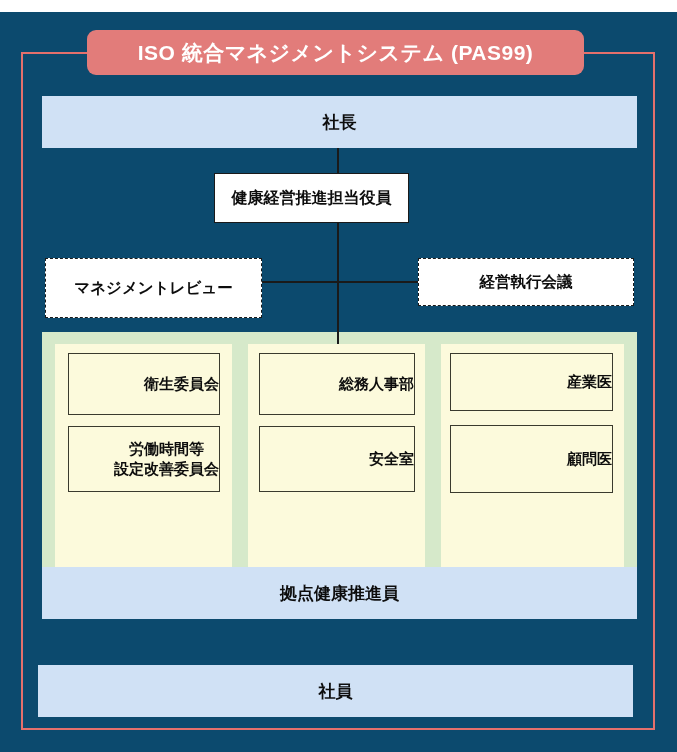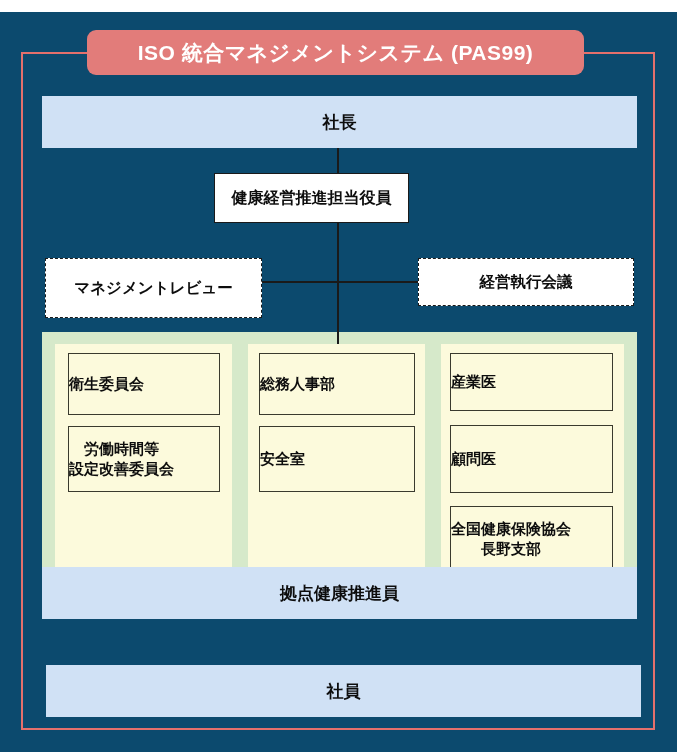"衛生委員会" .item-box { justify-content: flex-start -> flex-end }
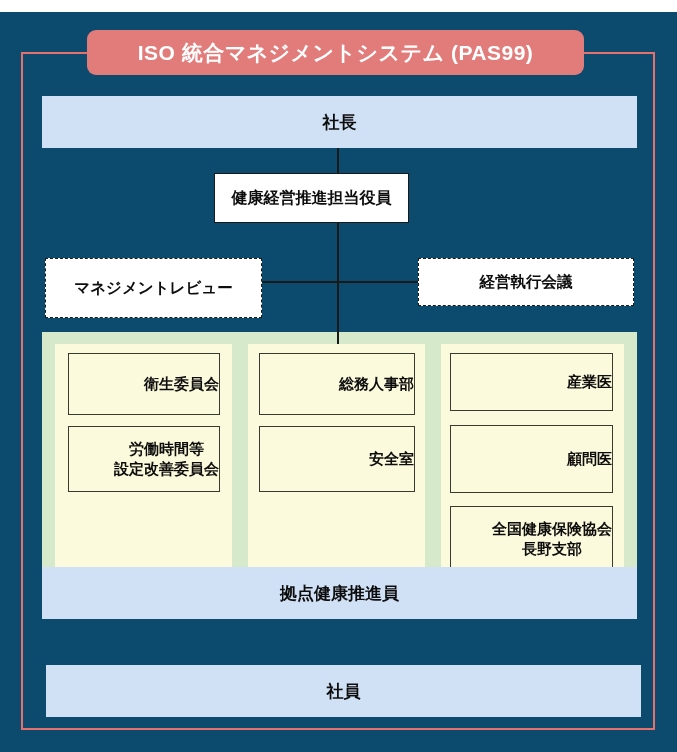"全国健康保険協会" div.item-box { html: <div> <span> <span>全国健康保険協会</span><br> <span>長野支部</span> </span> </div> -> none }
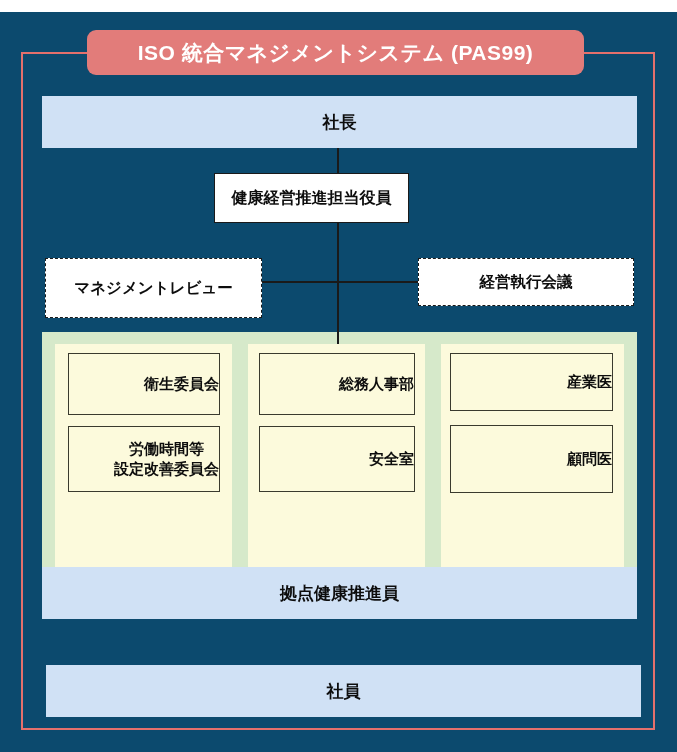"社員" div.abox { left: 46px -> 38px }
